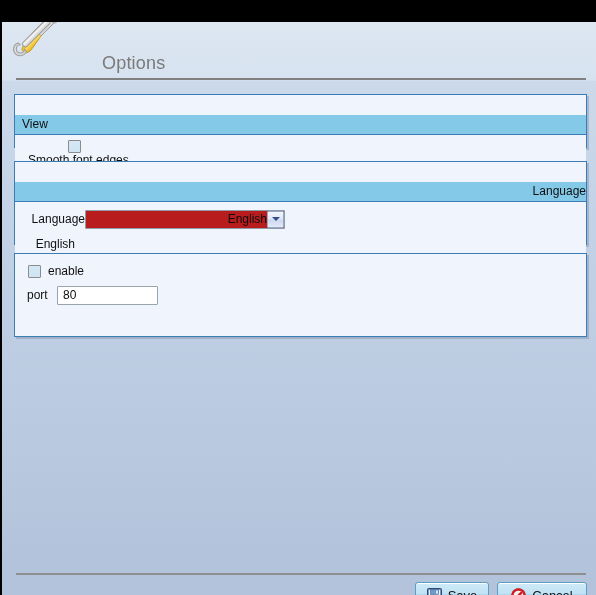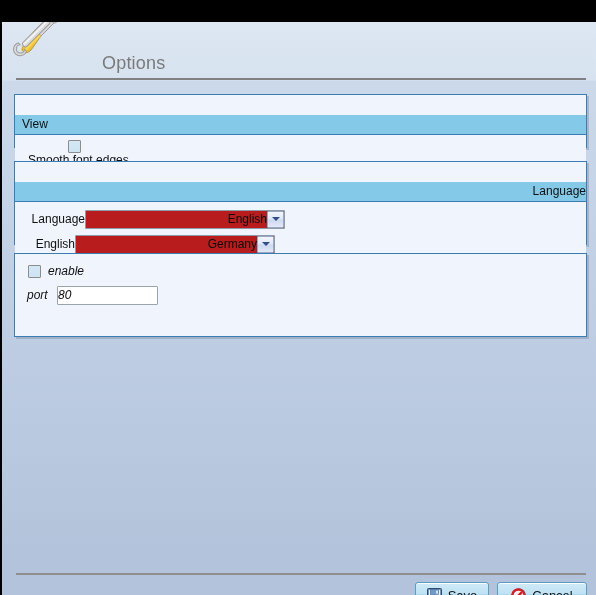"Germany" span.combo { html: <span> <span>Germany</span> <span> <span></span> </span> </span> -> none }
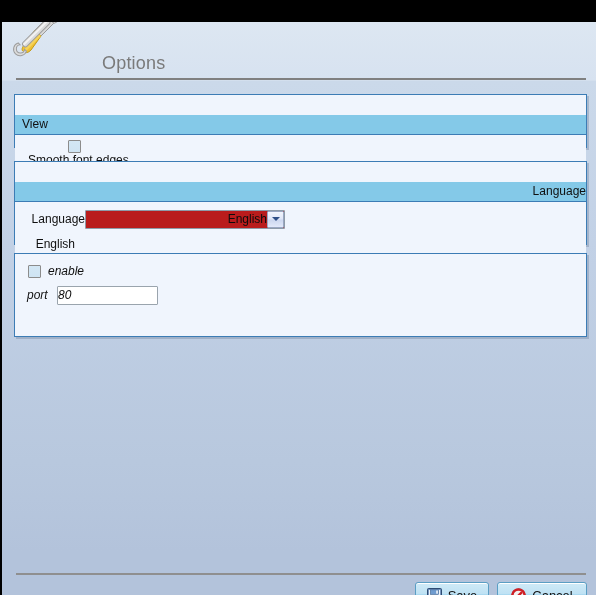"enable" div.group-body { font-style: italic -> none }
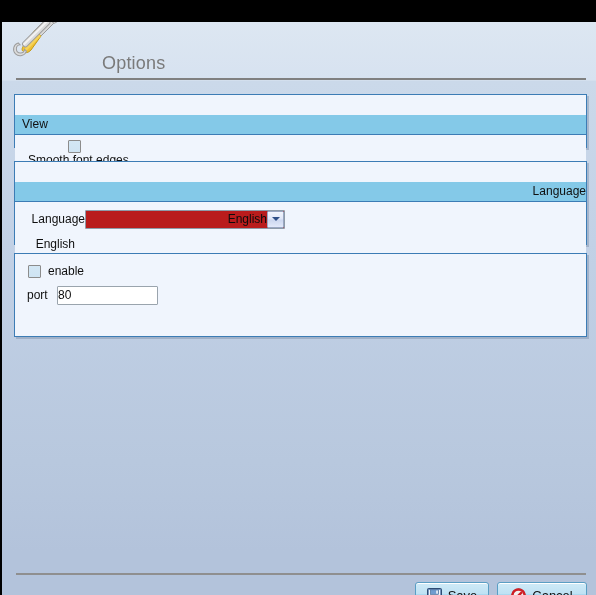"80" .textbox-val { padding-left: none -> 5px }
